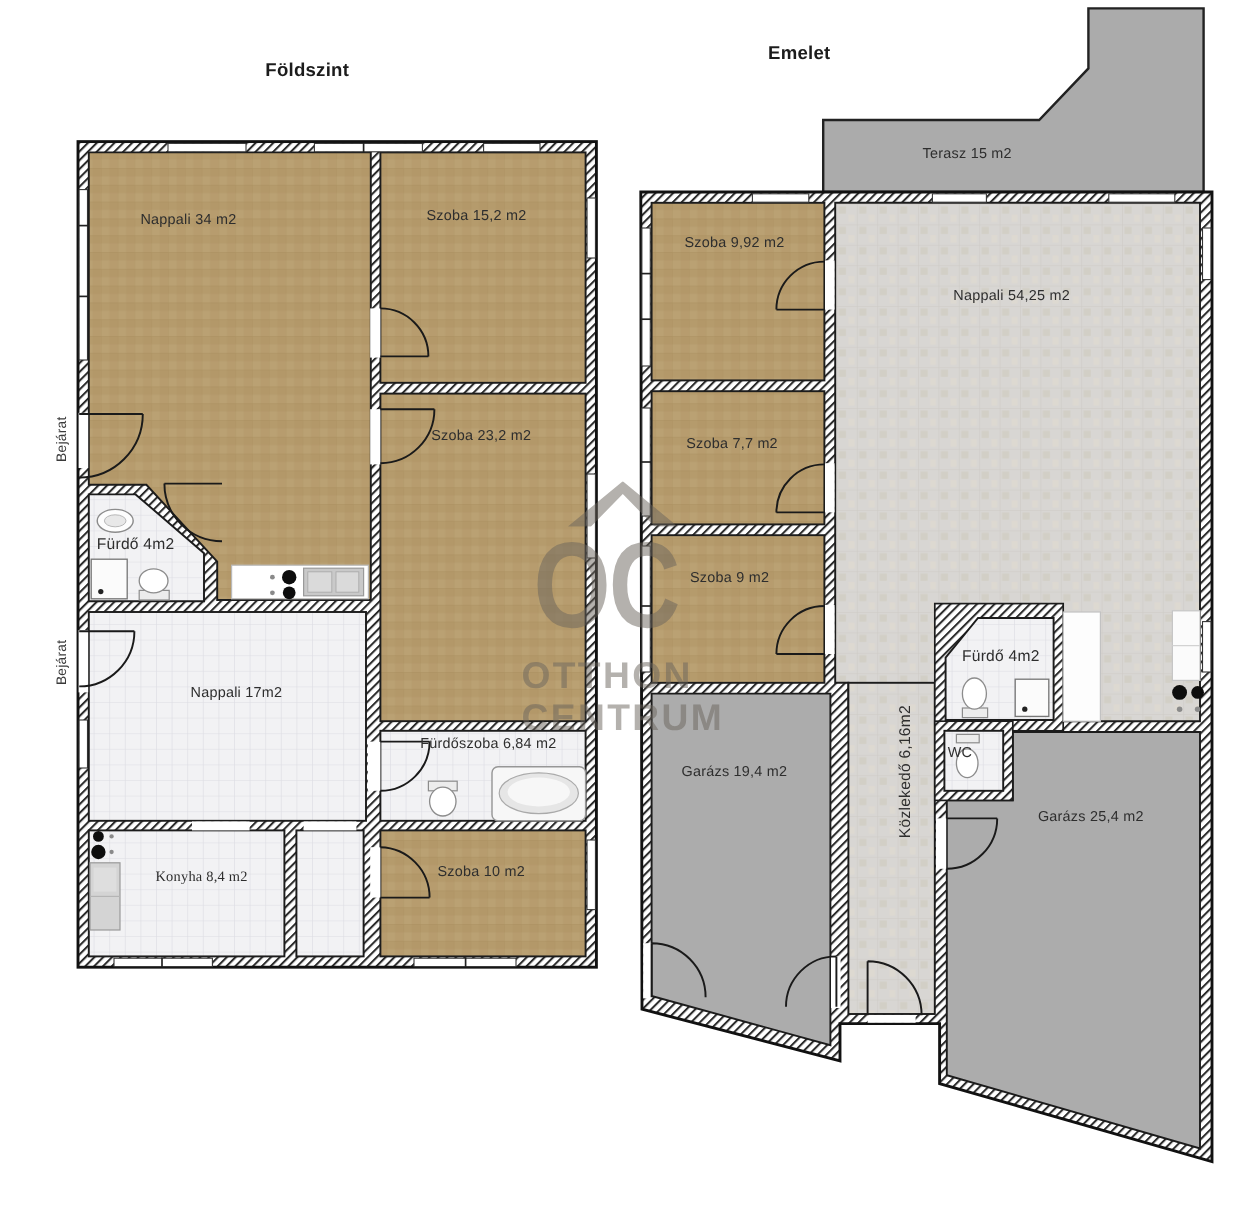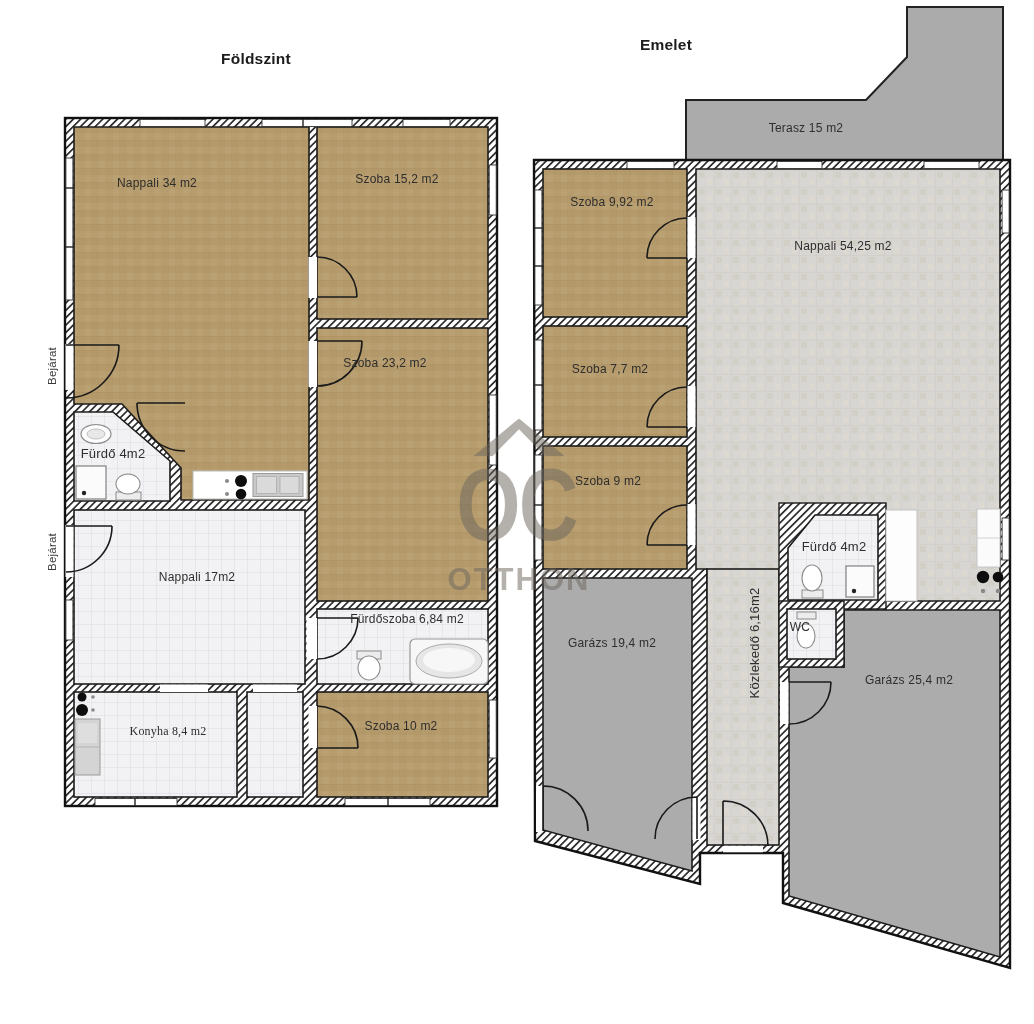"Szoba 23,2 m2" div.lbl { left: 385px -> 401px }
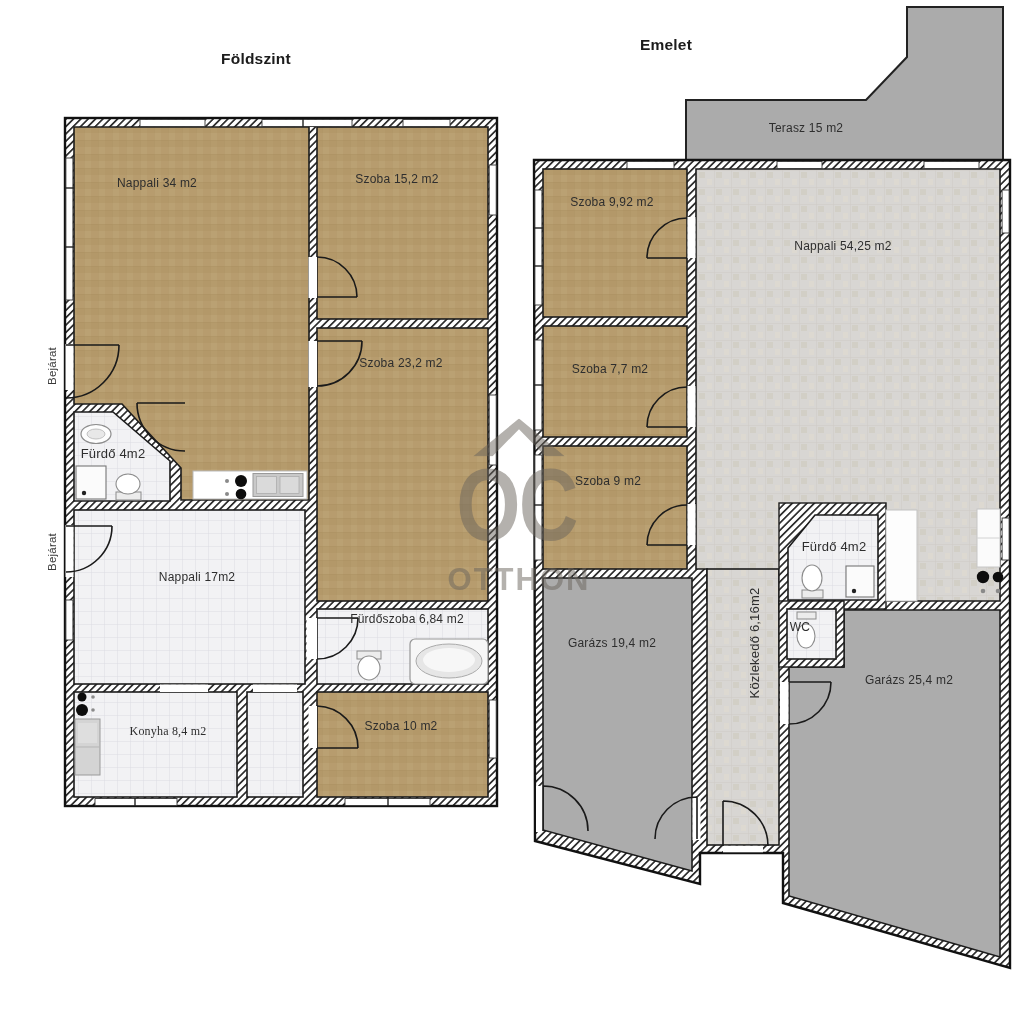"CENTRUM" div.wm-line { html: none -> <div>CENTRUM</div> }
